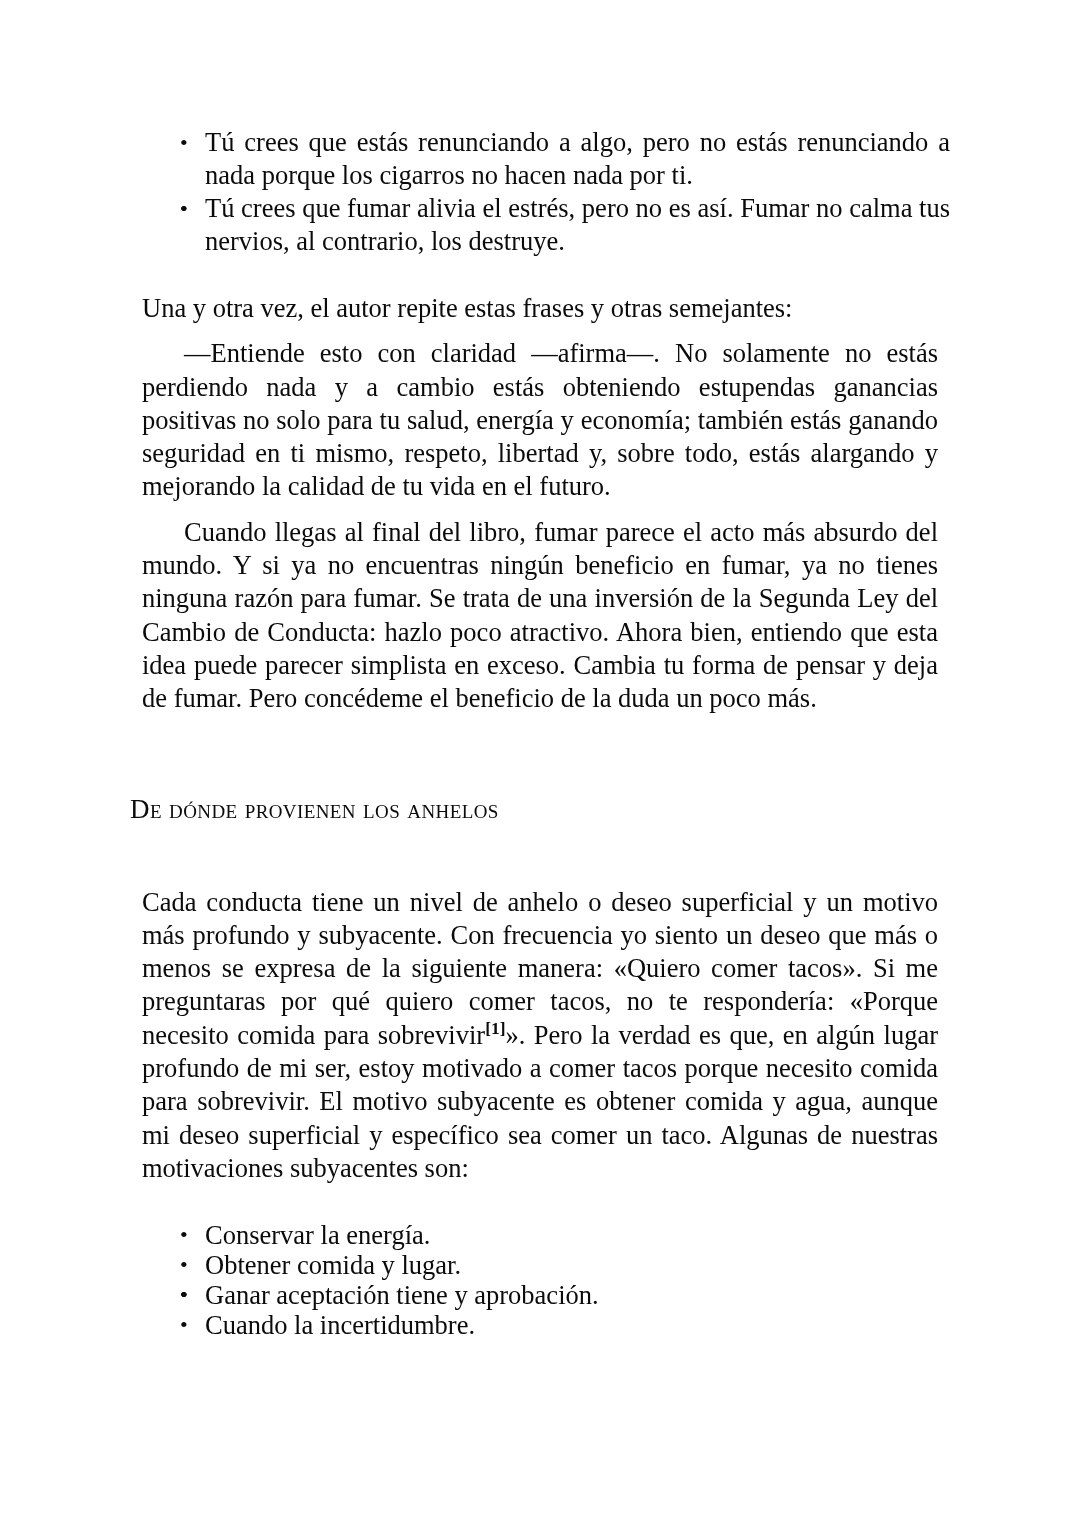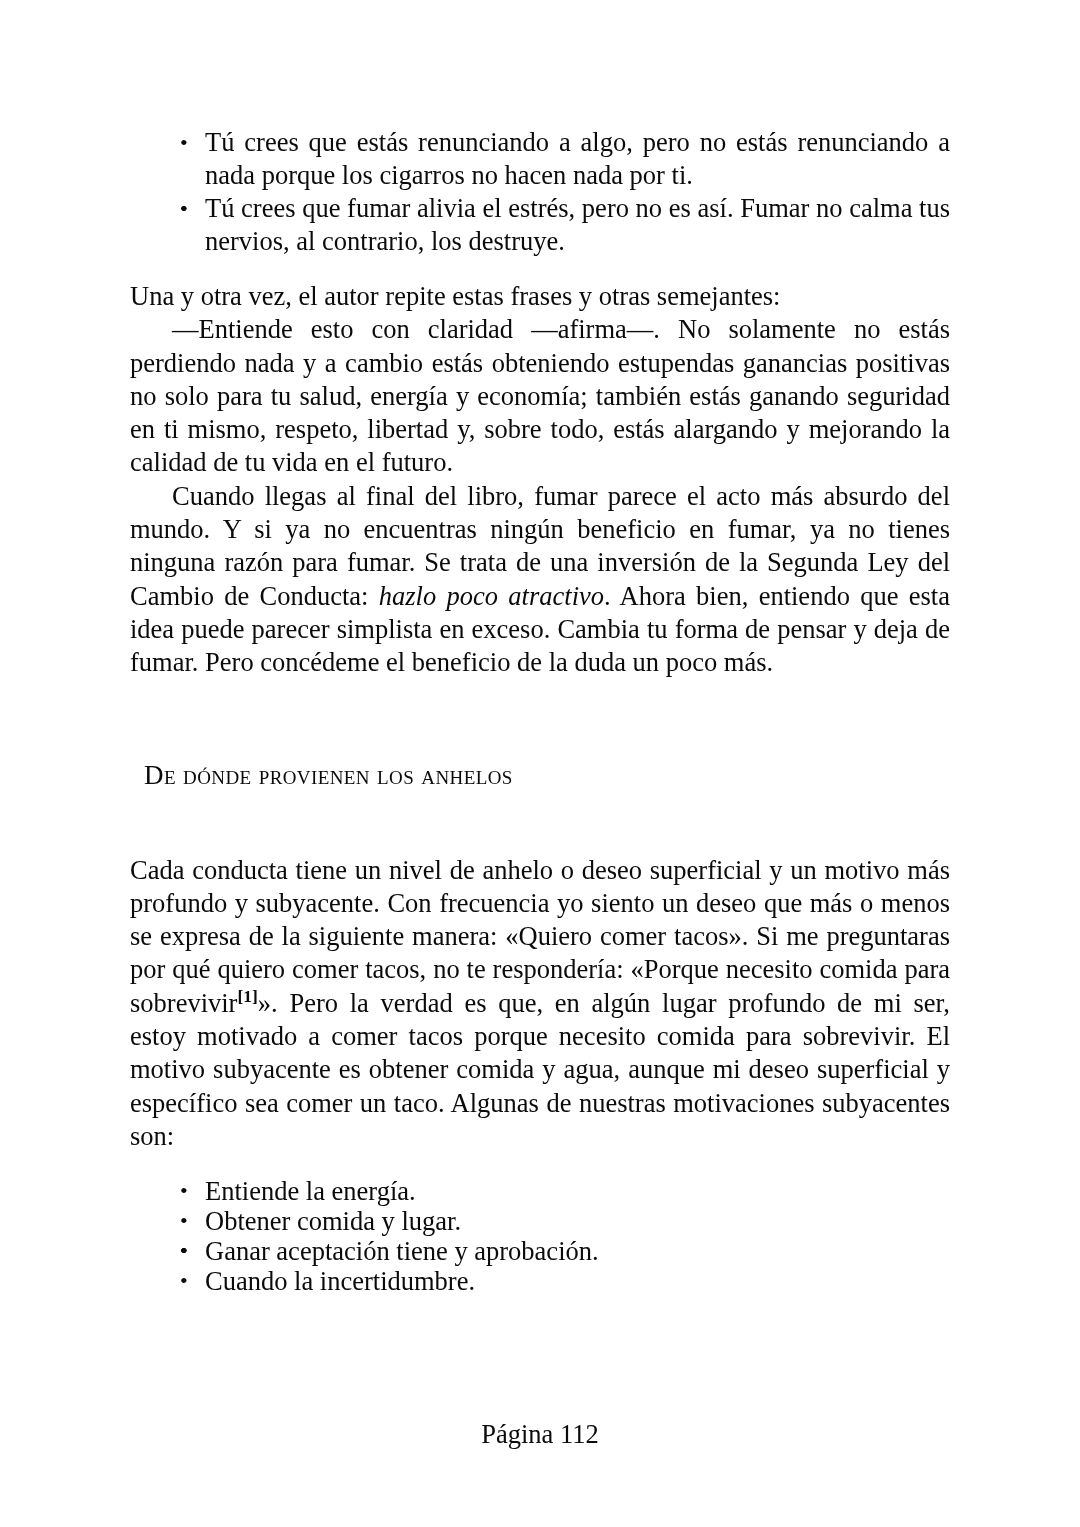"Una y otra vez, el" p.para { margin: 0 -> 12px }
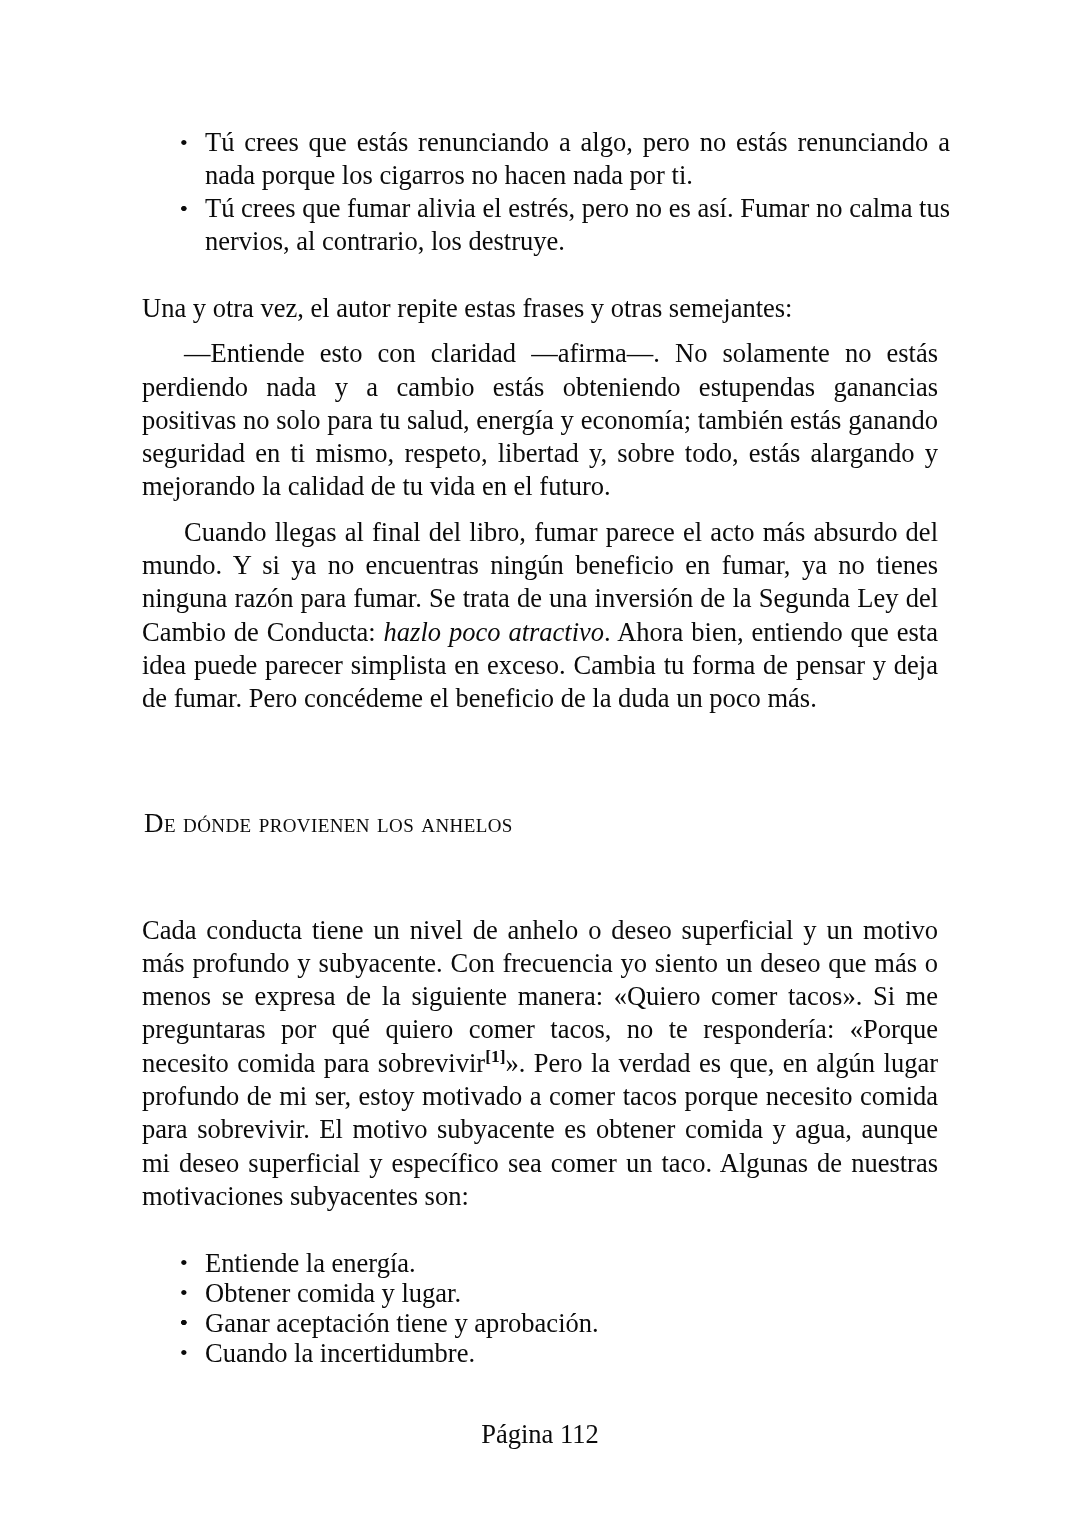"hazlo poco atractivo" .italic { font-style: italic -> none }
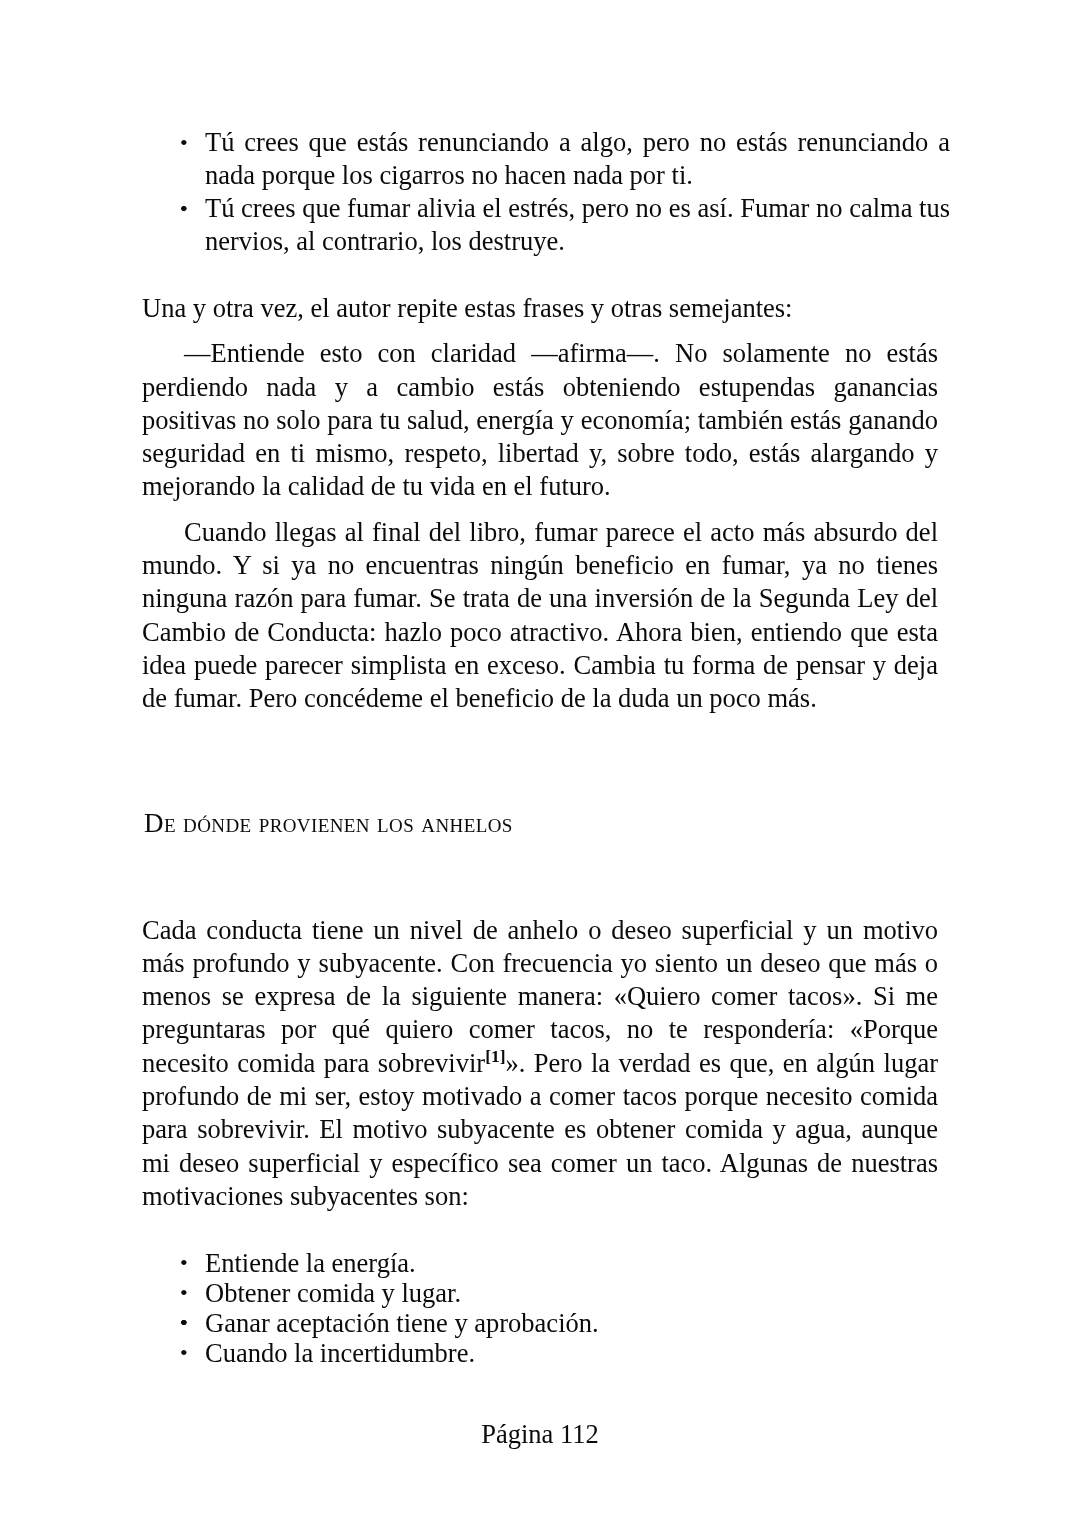"De dónde provienen los anhelos" h2.section-heading { margin: 14px -> 0 }
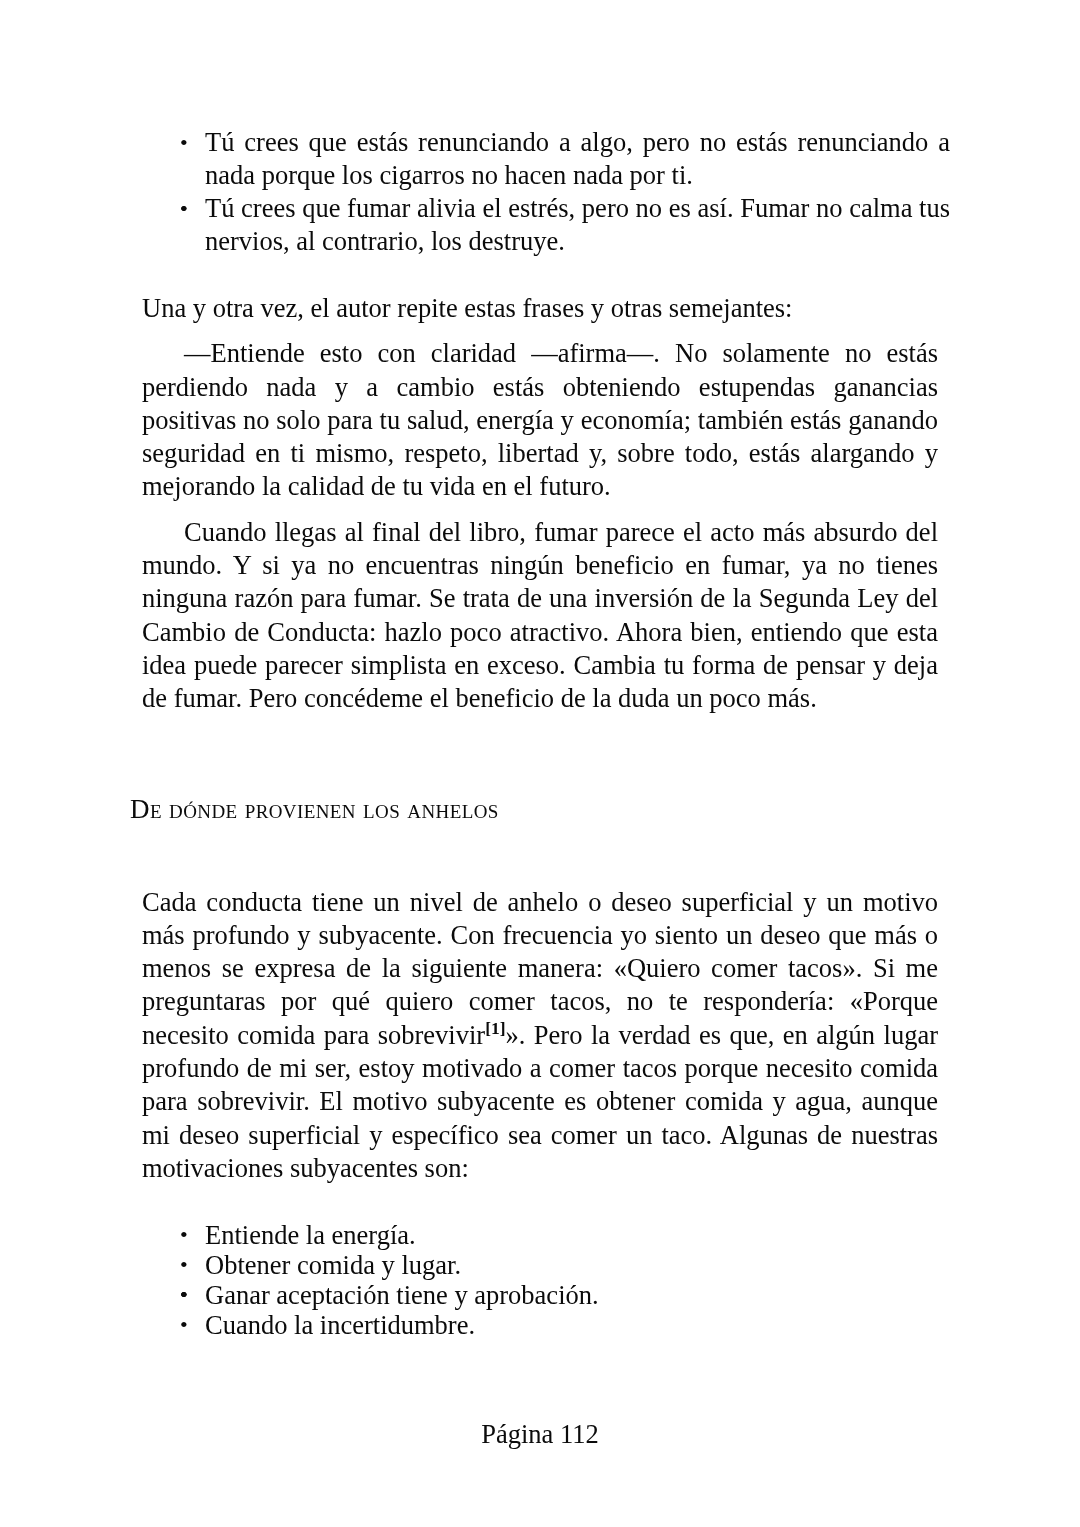"Entiende la energía." span { text: Entiende -> Conservar }
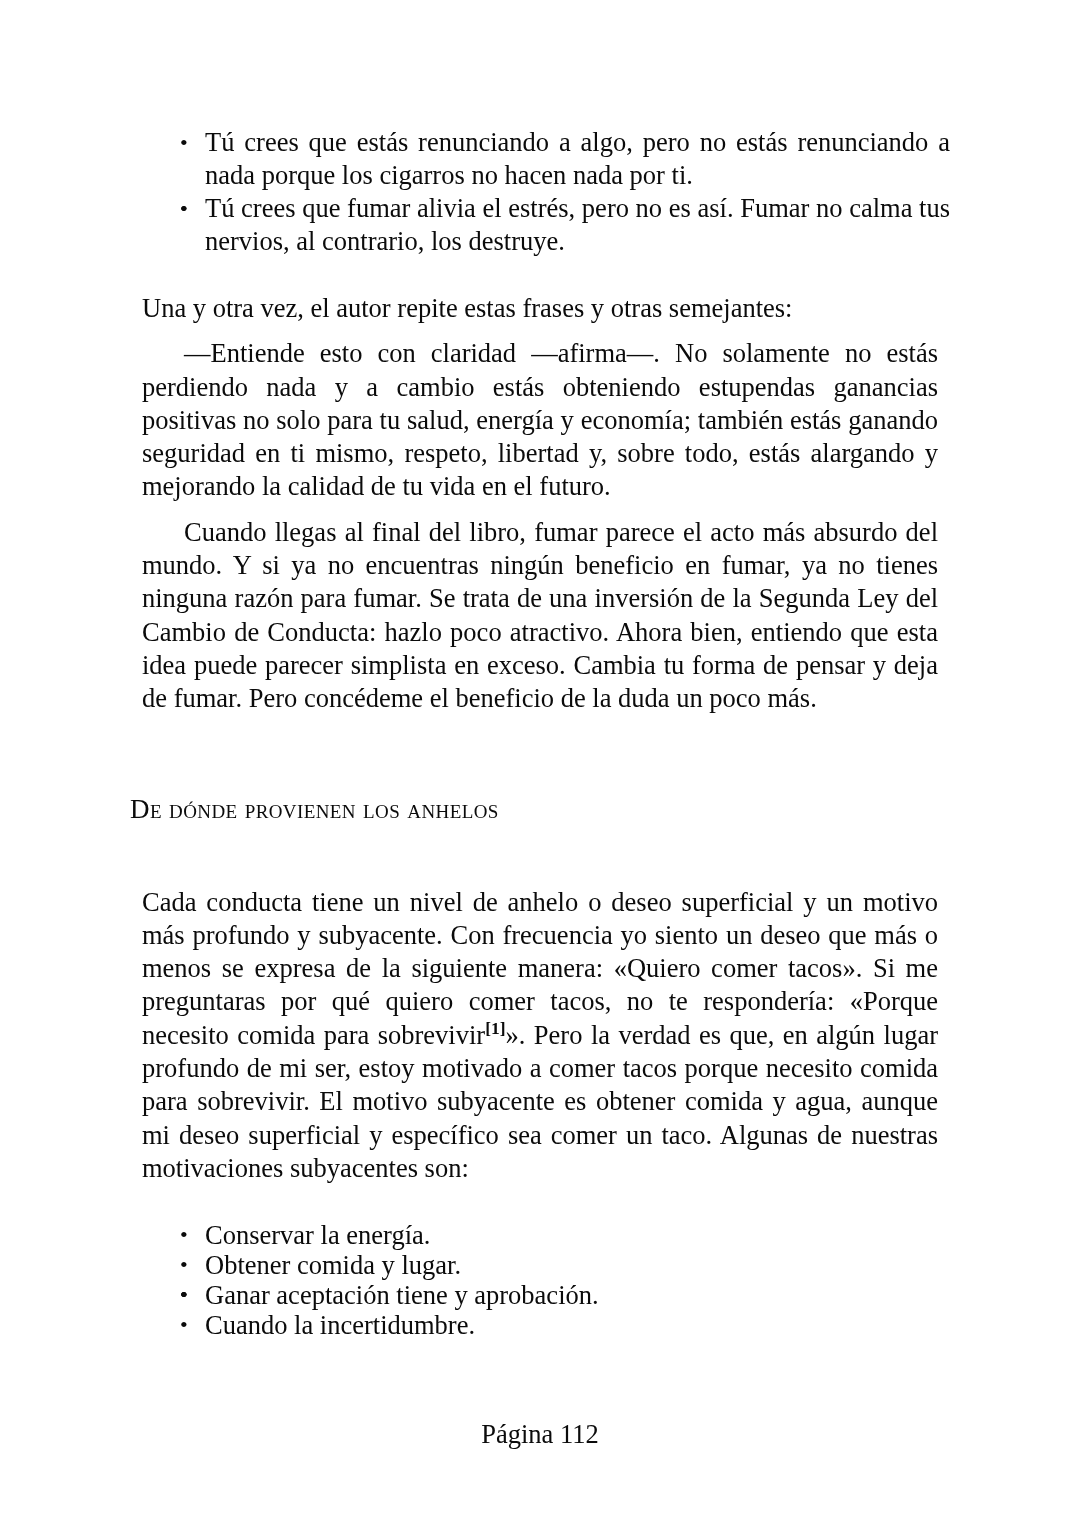"Página 112" div.page-footer { html: <div>Página 112</div> -> none }
